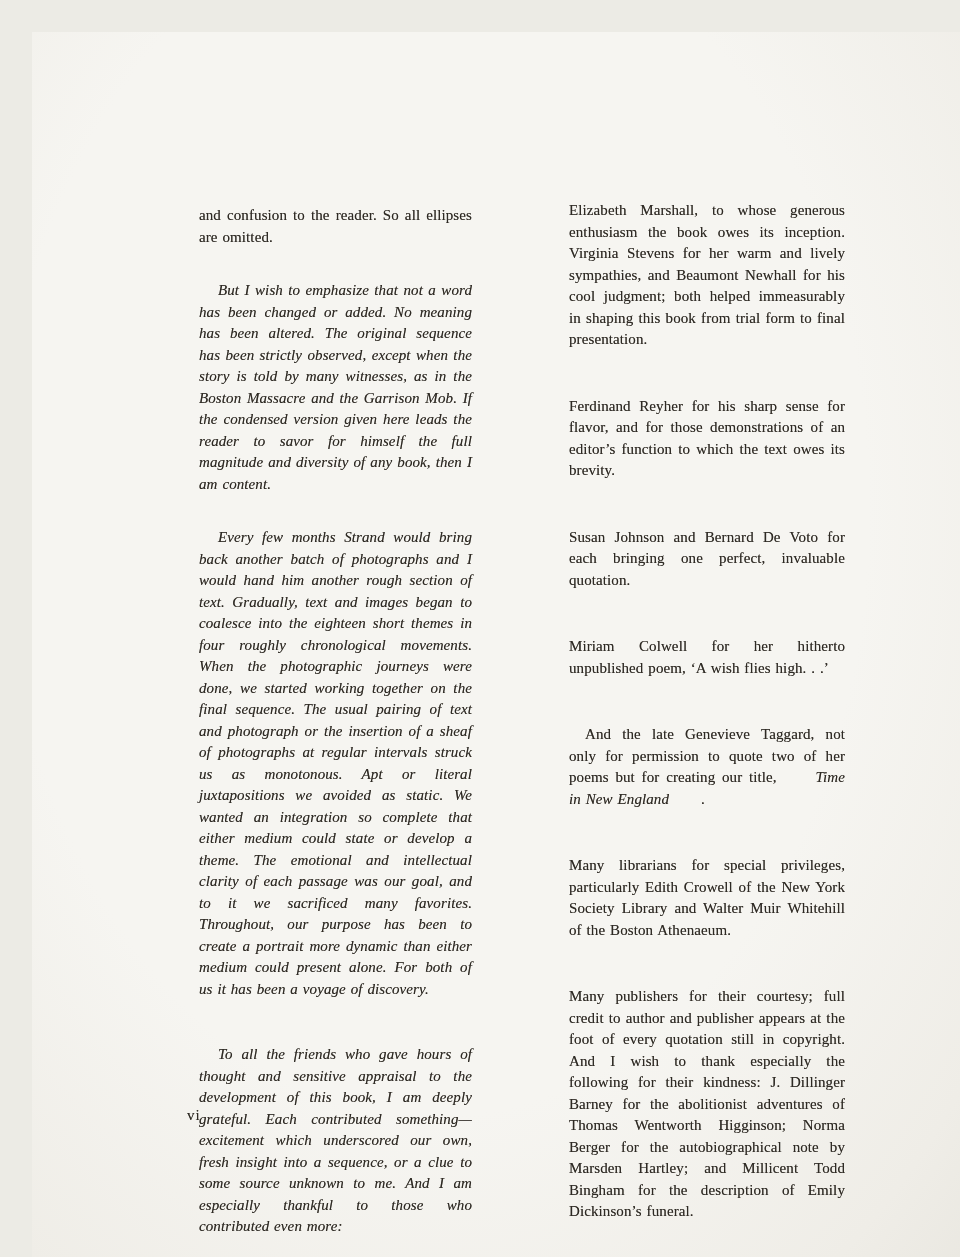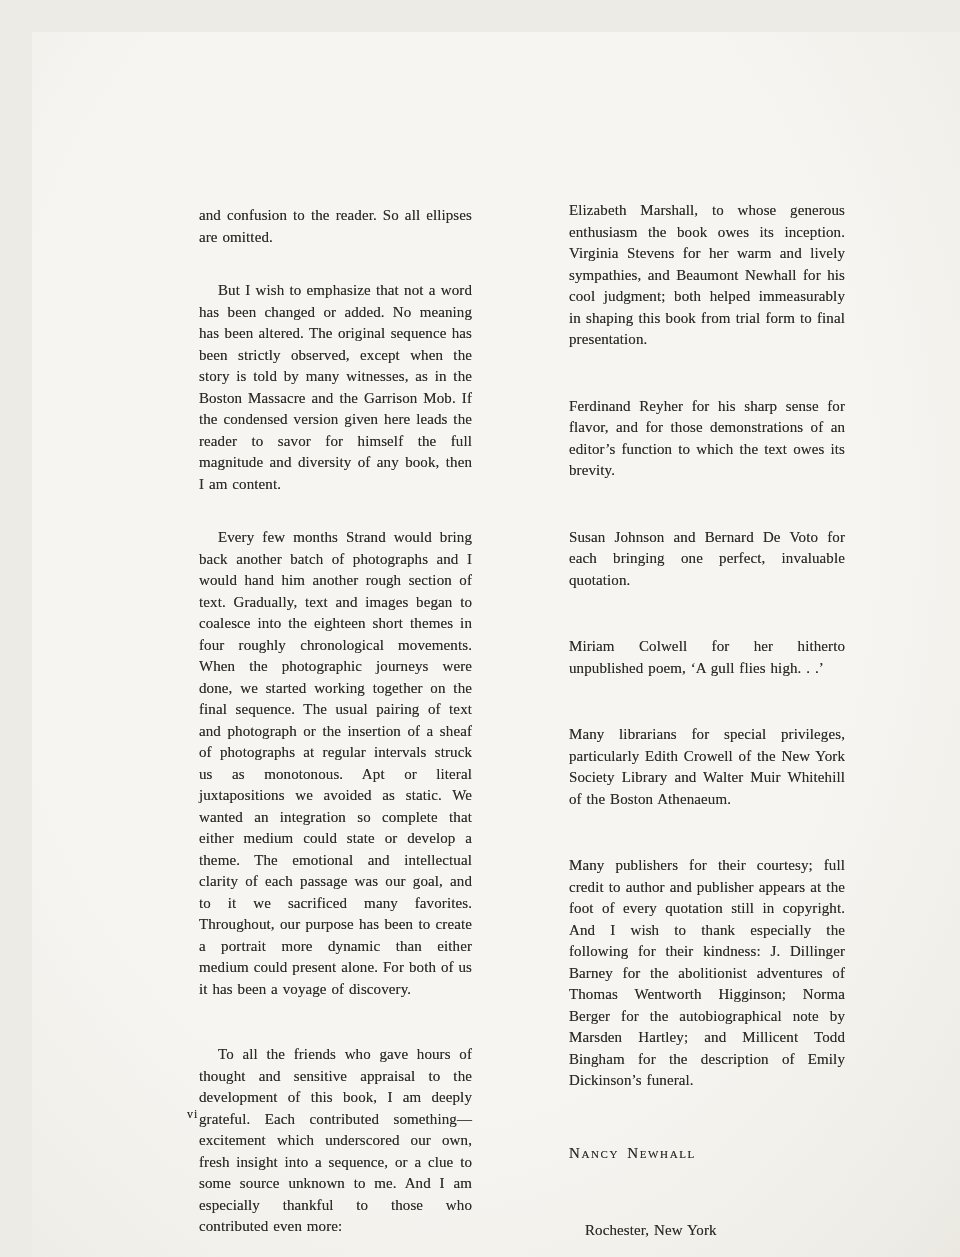"But I wish to emphasize" .col-left p.indent { font-style: none -> italic }
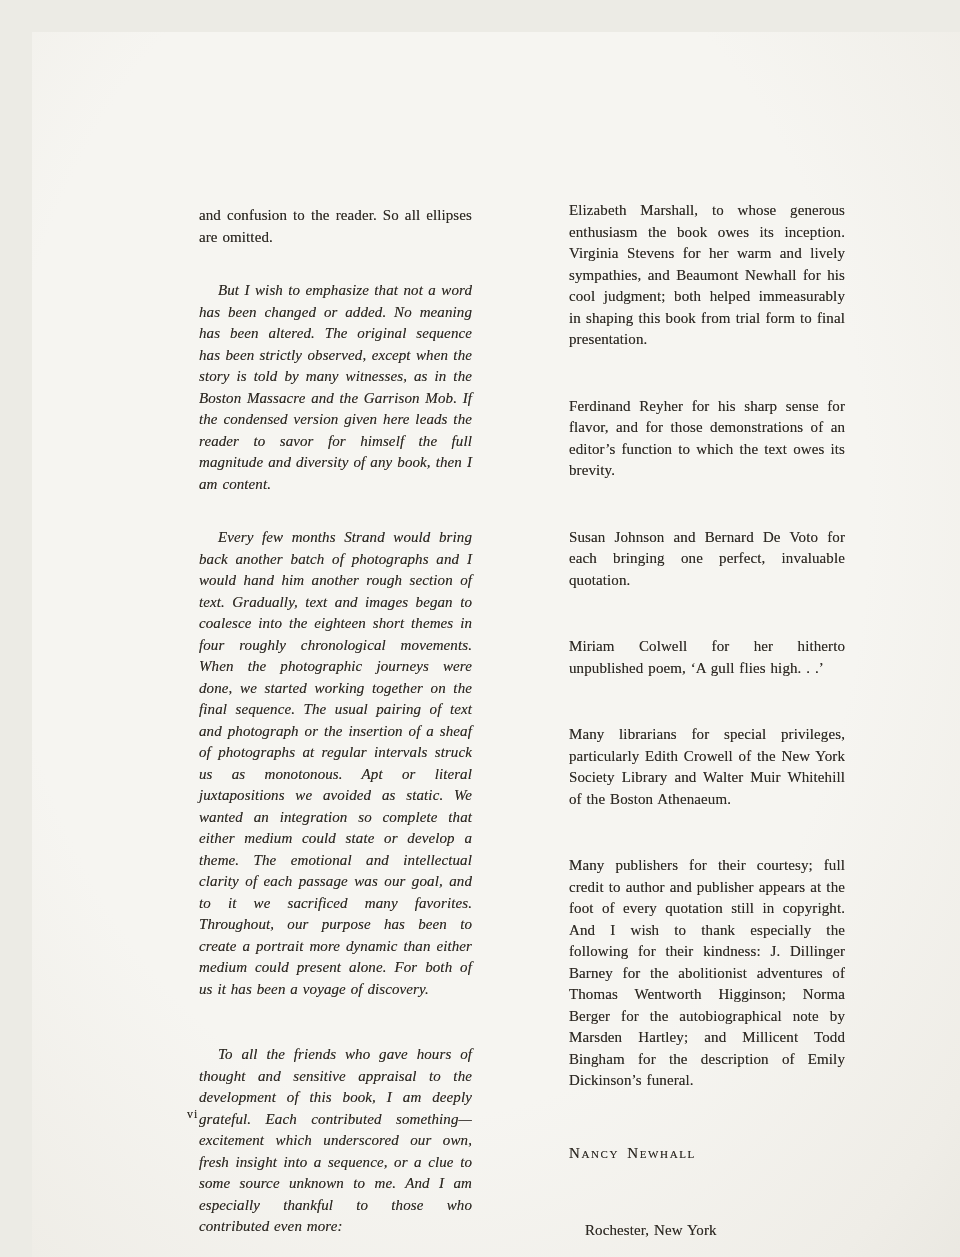"Miriam Colwell for her hitherto" p { text: gull -> wish }
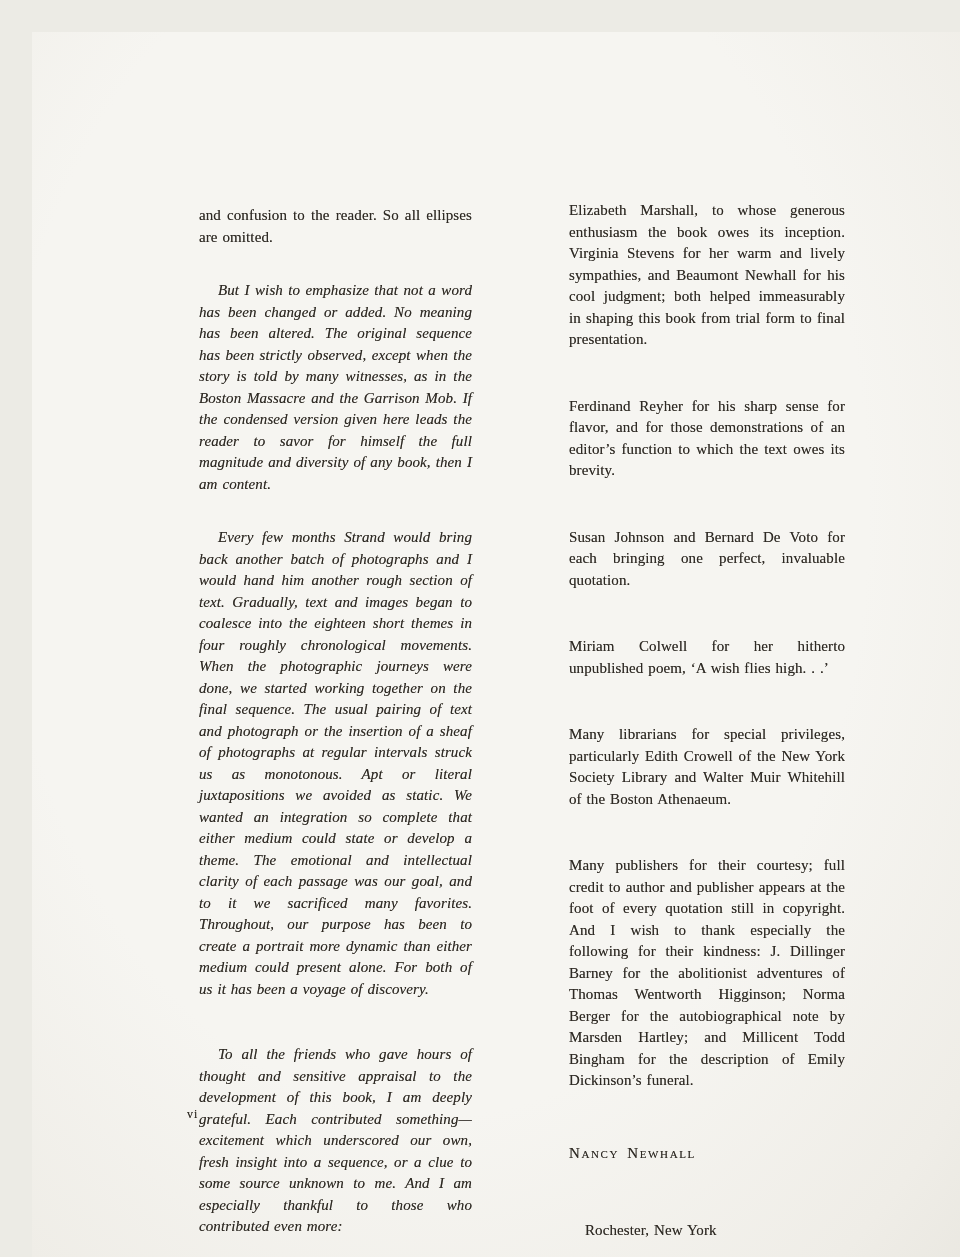"And the late Genevieve Taggard," p { html: none -> <p> <span>And the late Genevieve Taggard, not only for permission to quote two of her poems but for creating our title, </span><em>Time in New England</em><span>.</span> </p> }
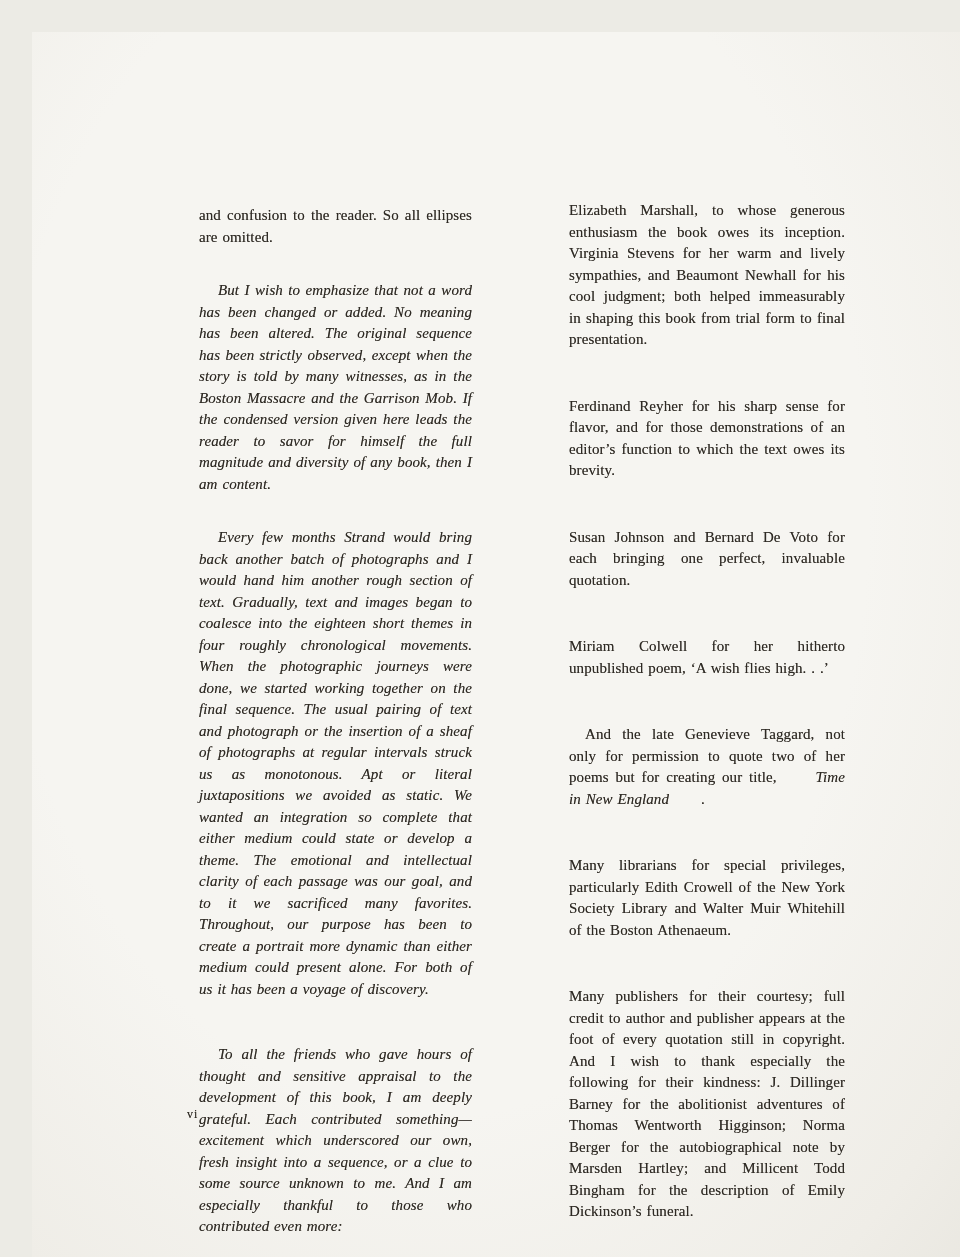"vi" .page-number { font-size: 12px -> 15px }
